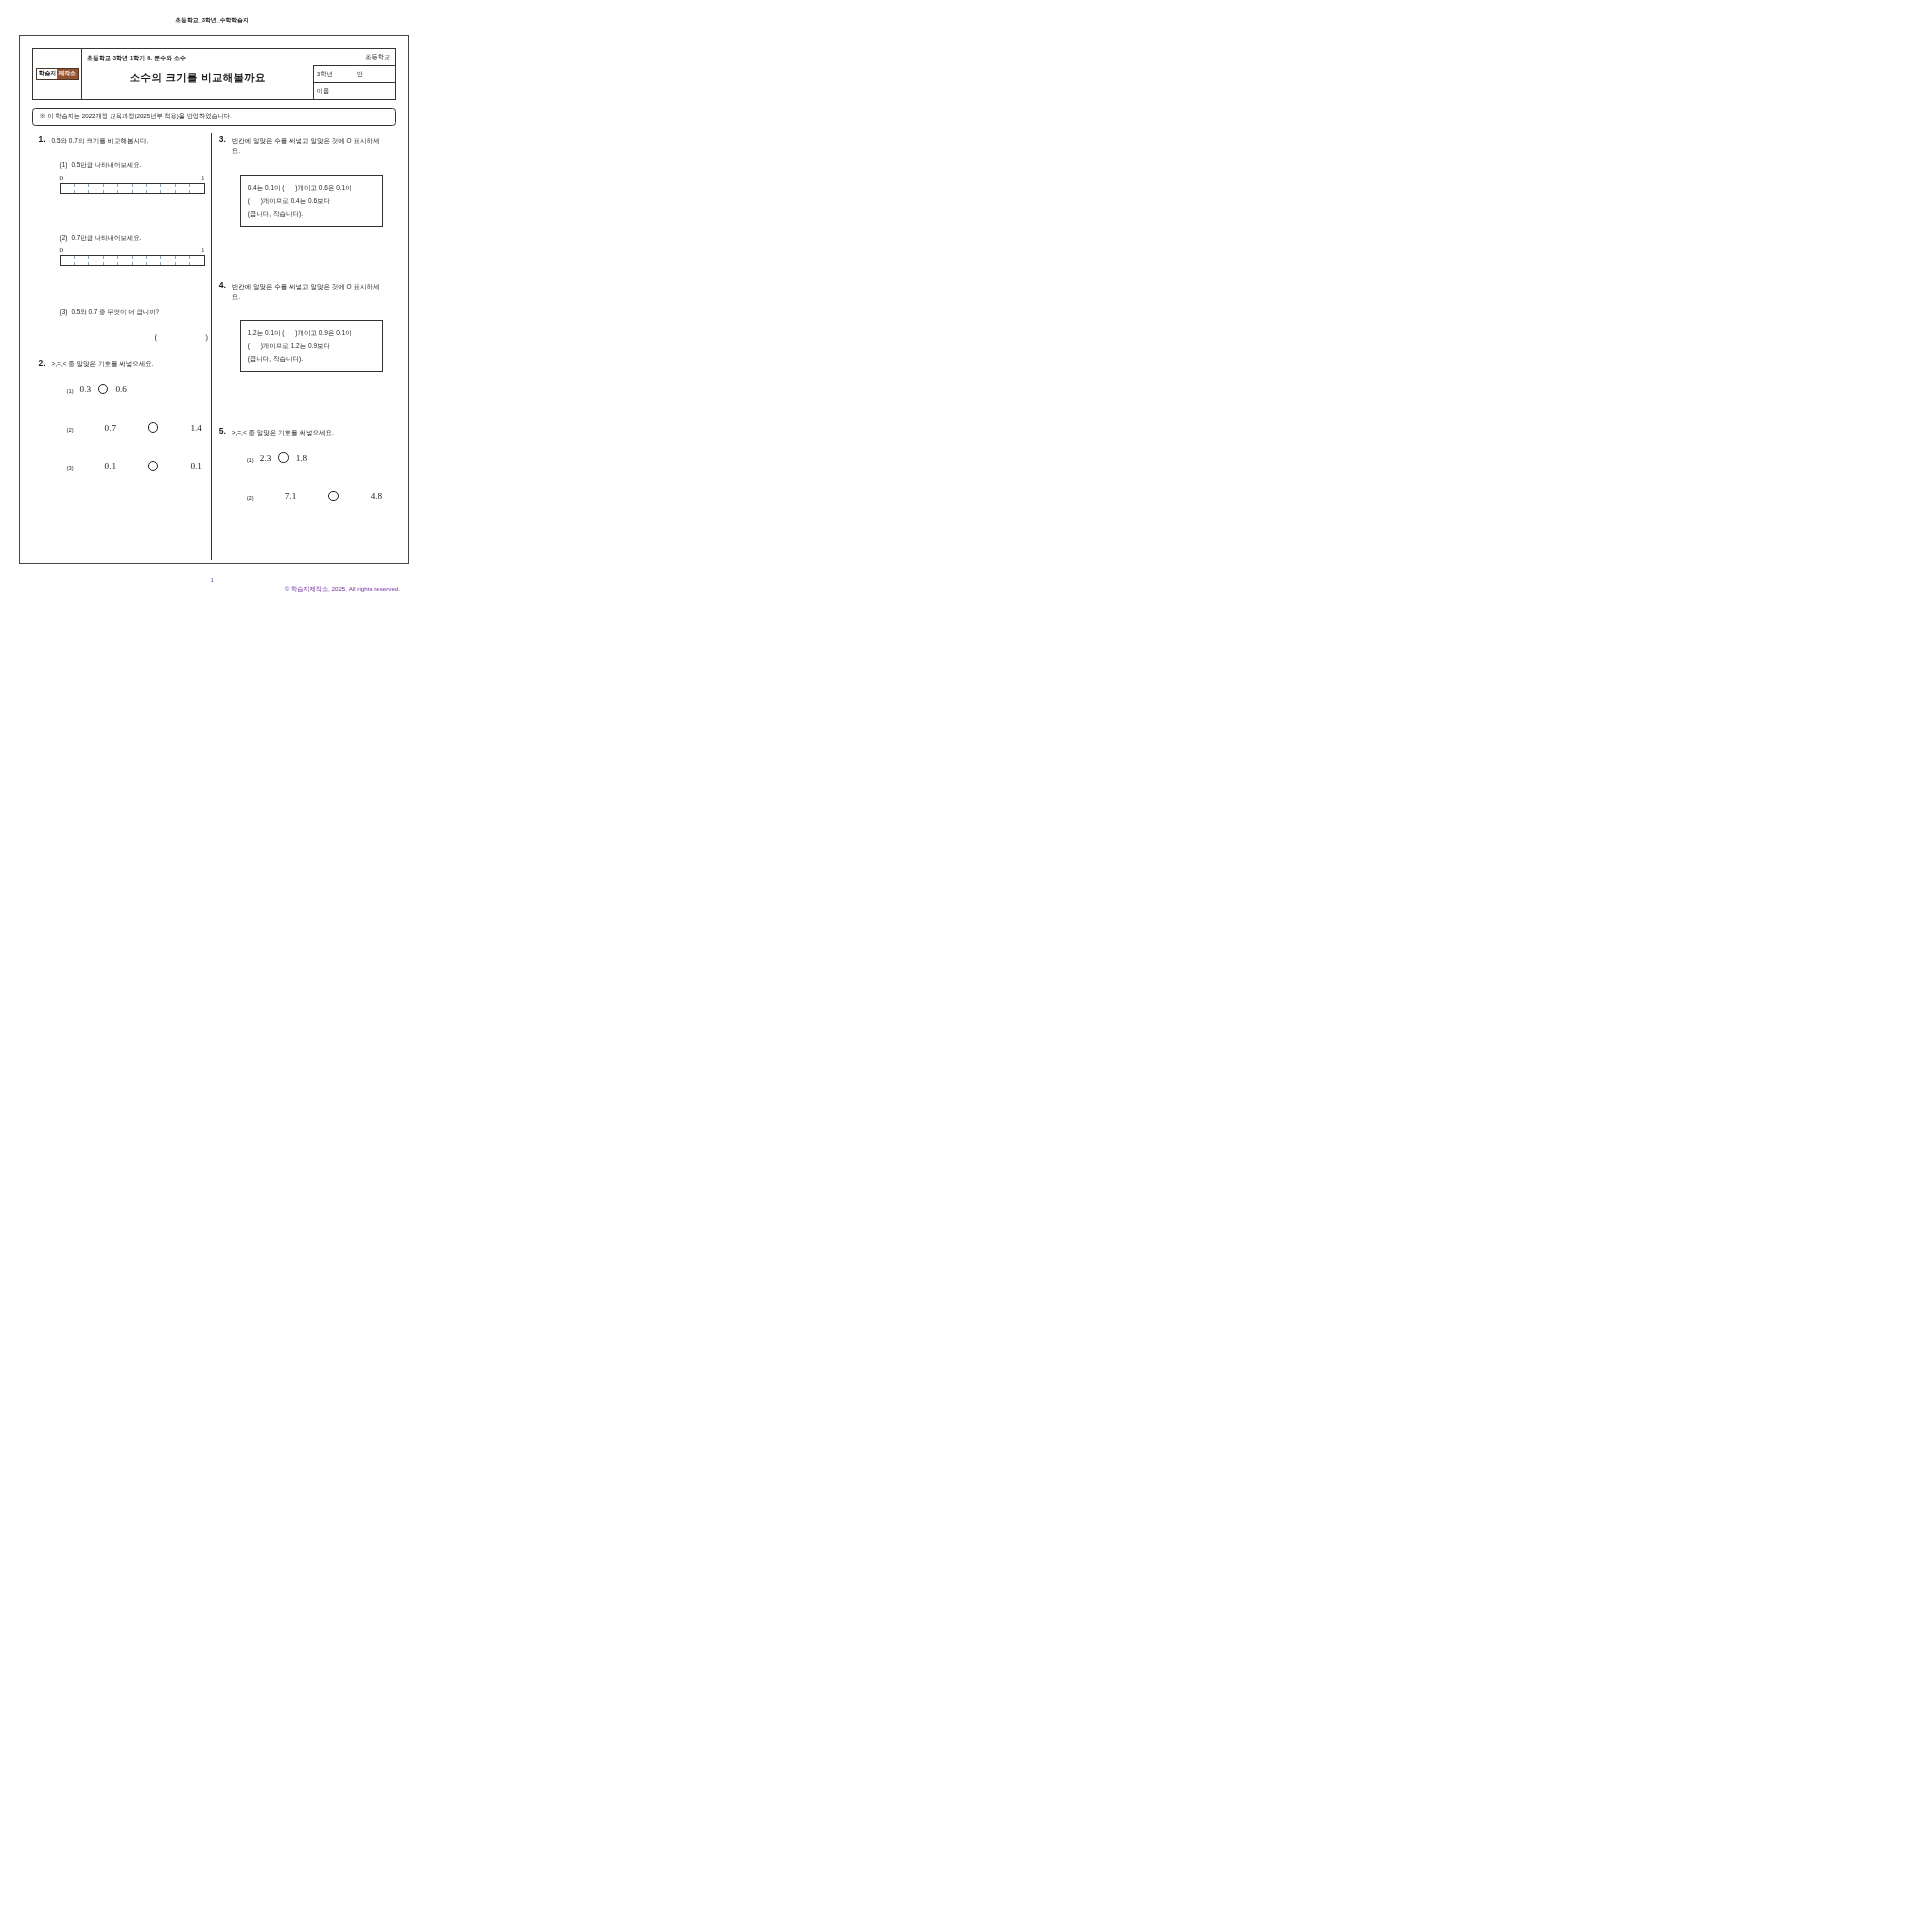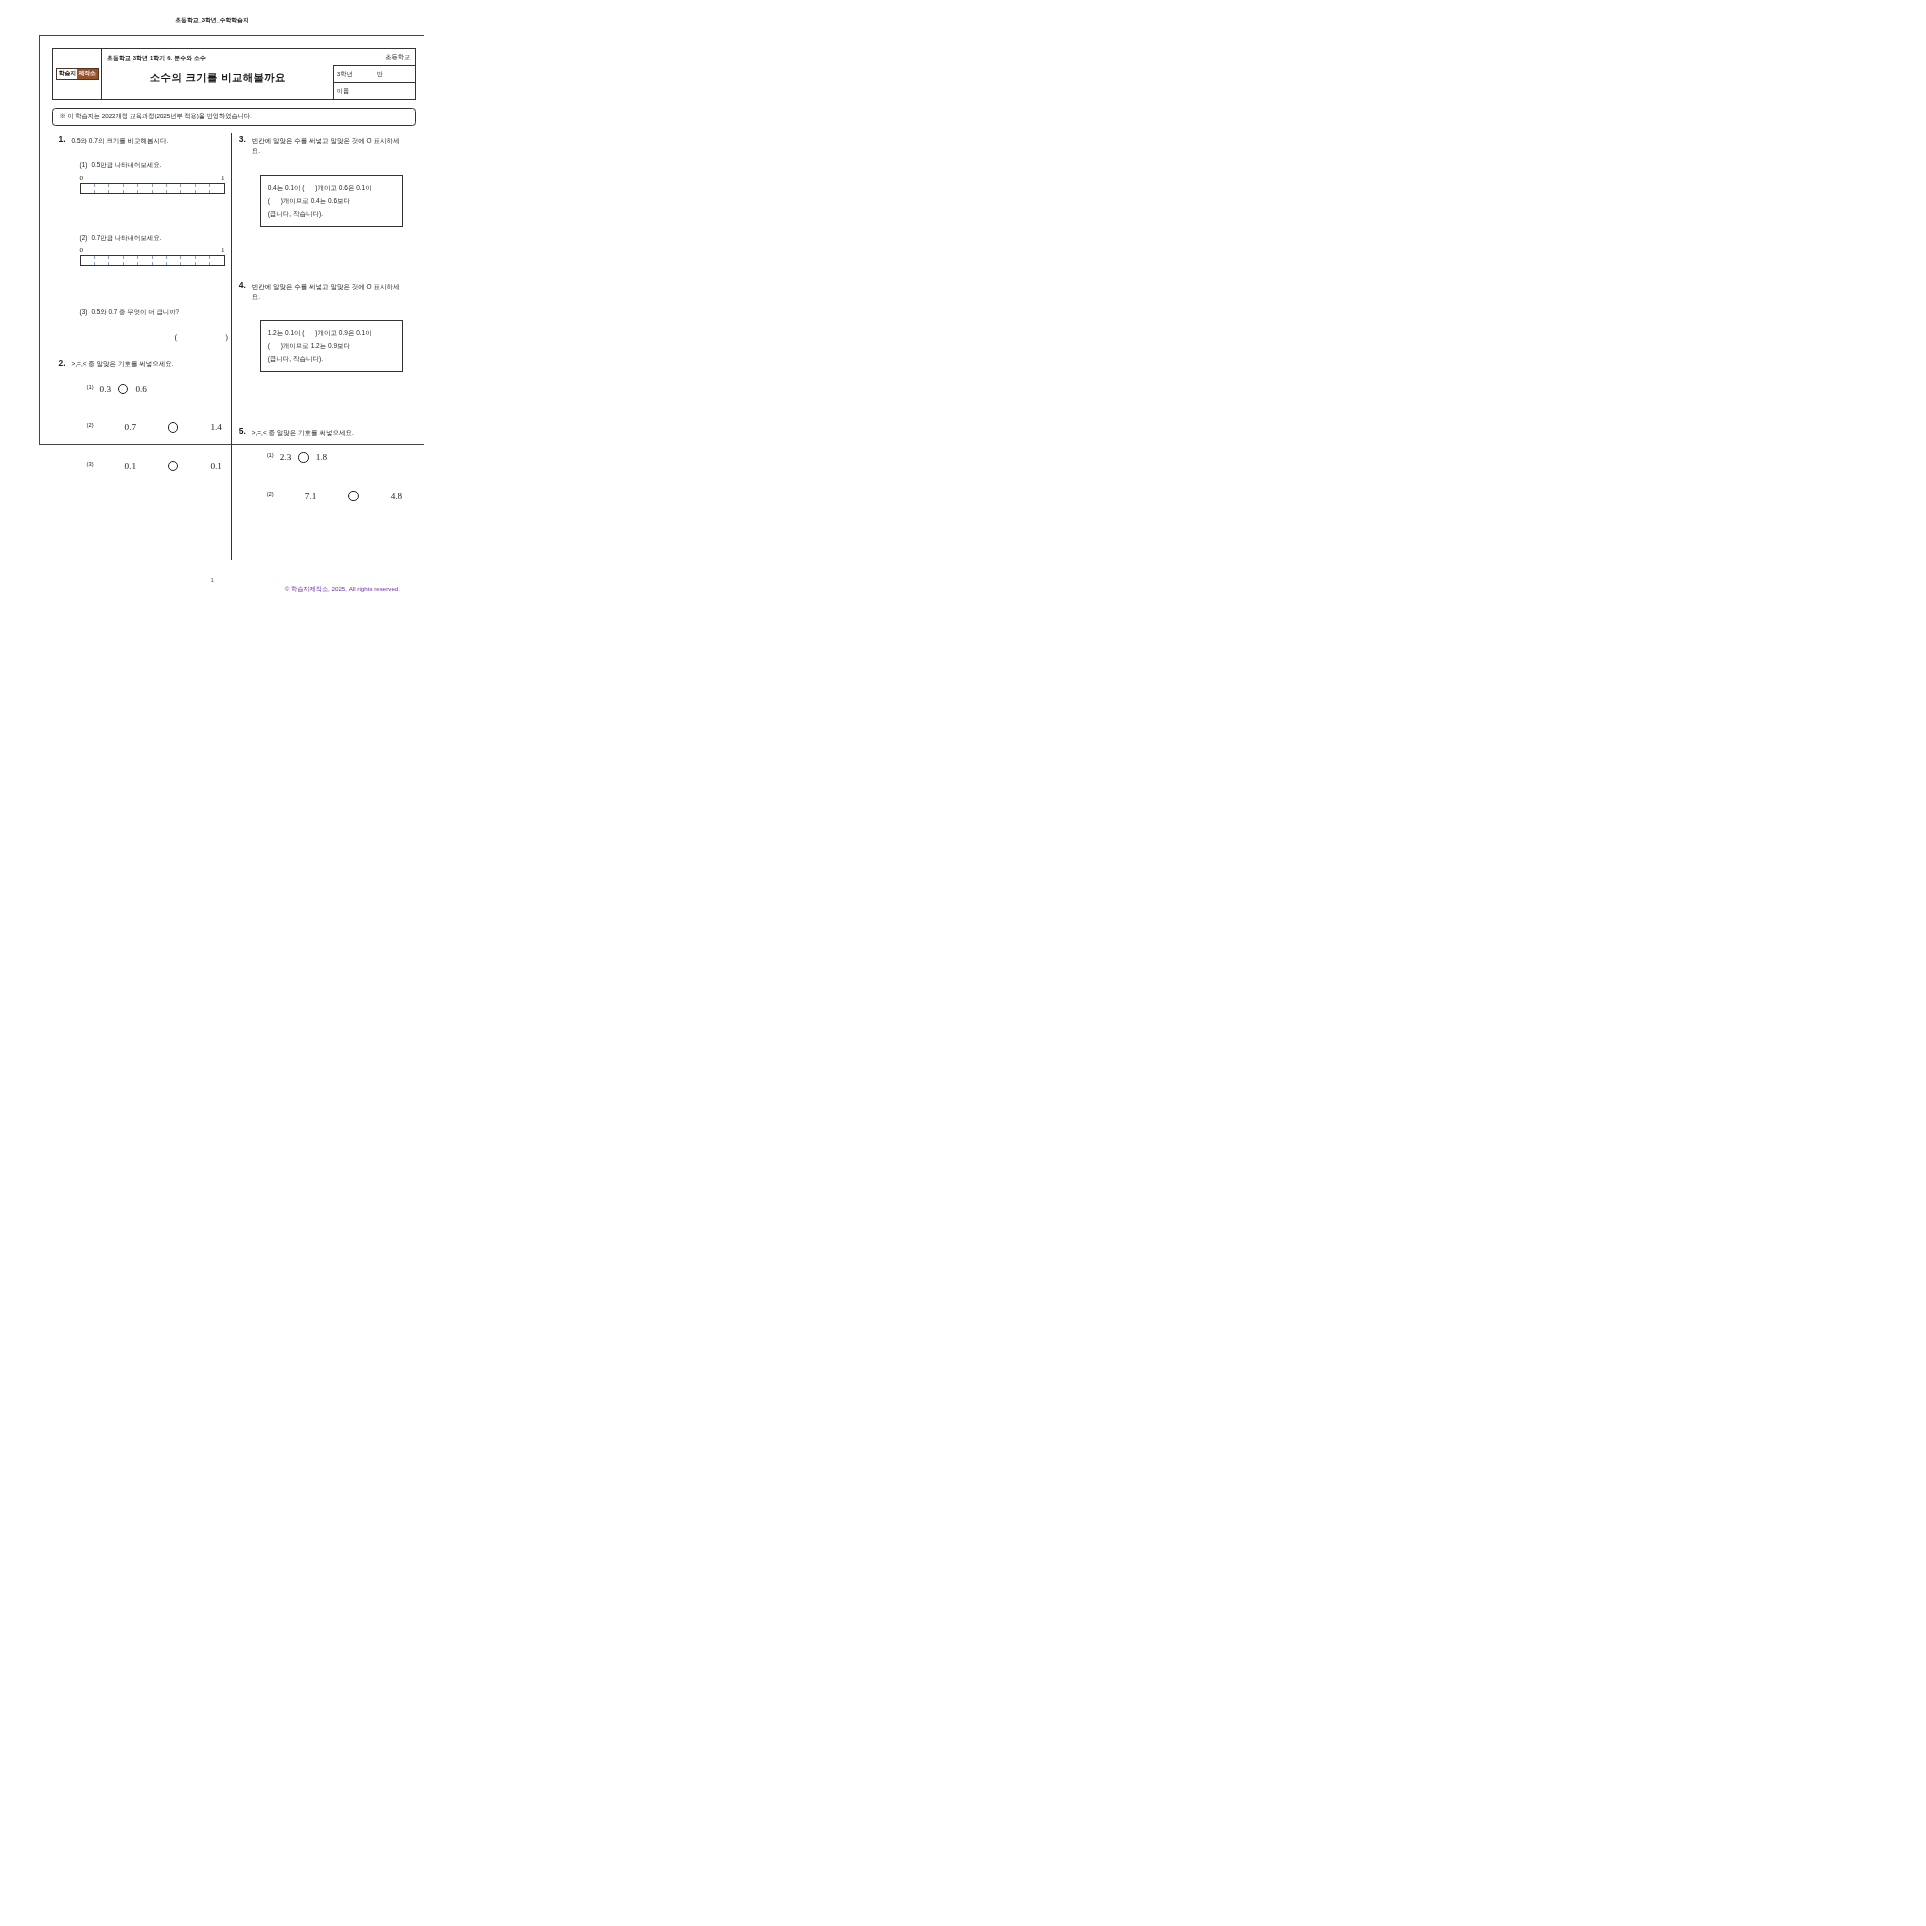"소수의 크기를 비교해볼까요" .sheet { height: 410px -> 529px; margin-left: 20px -> none }
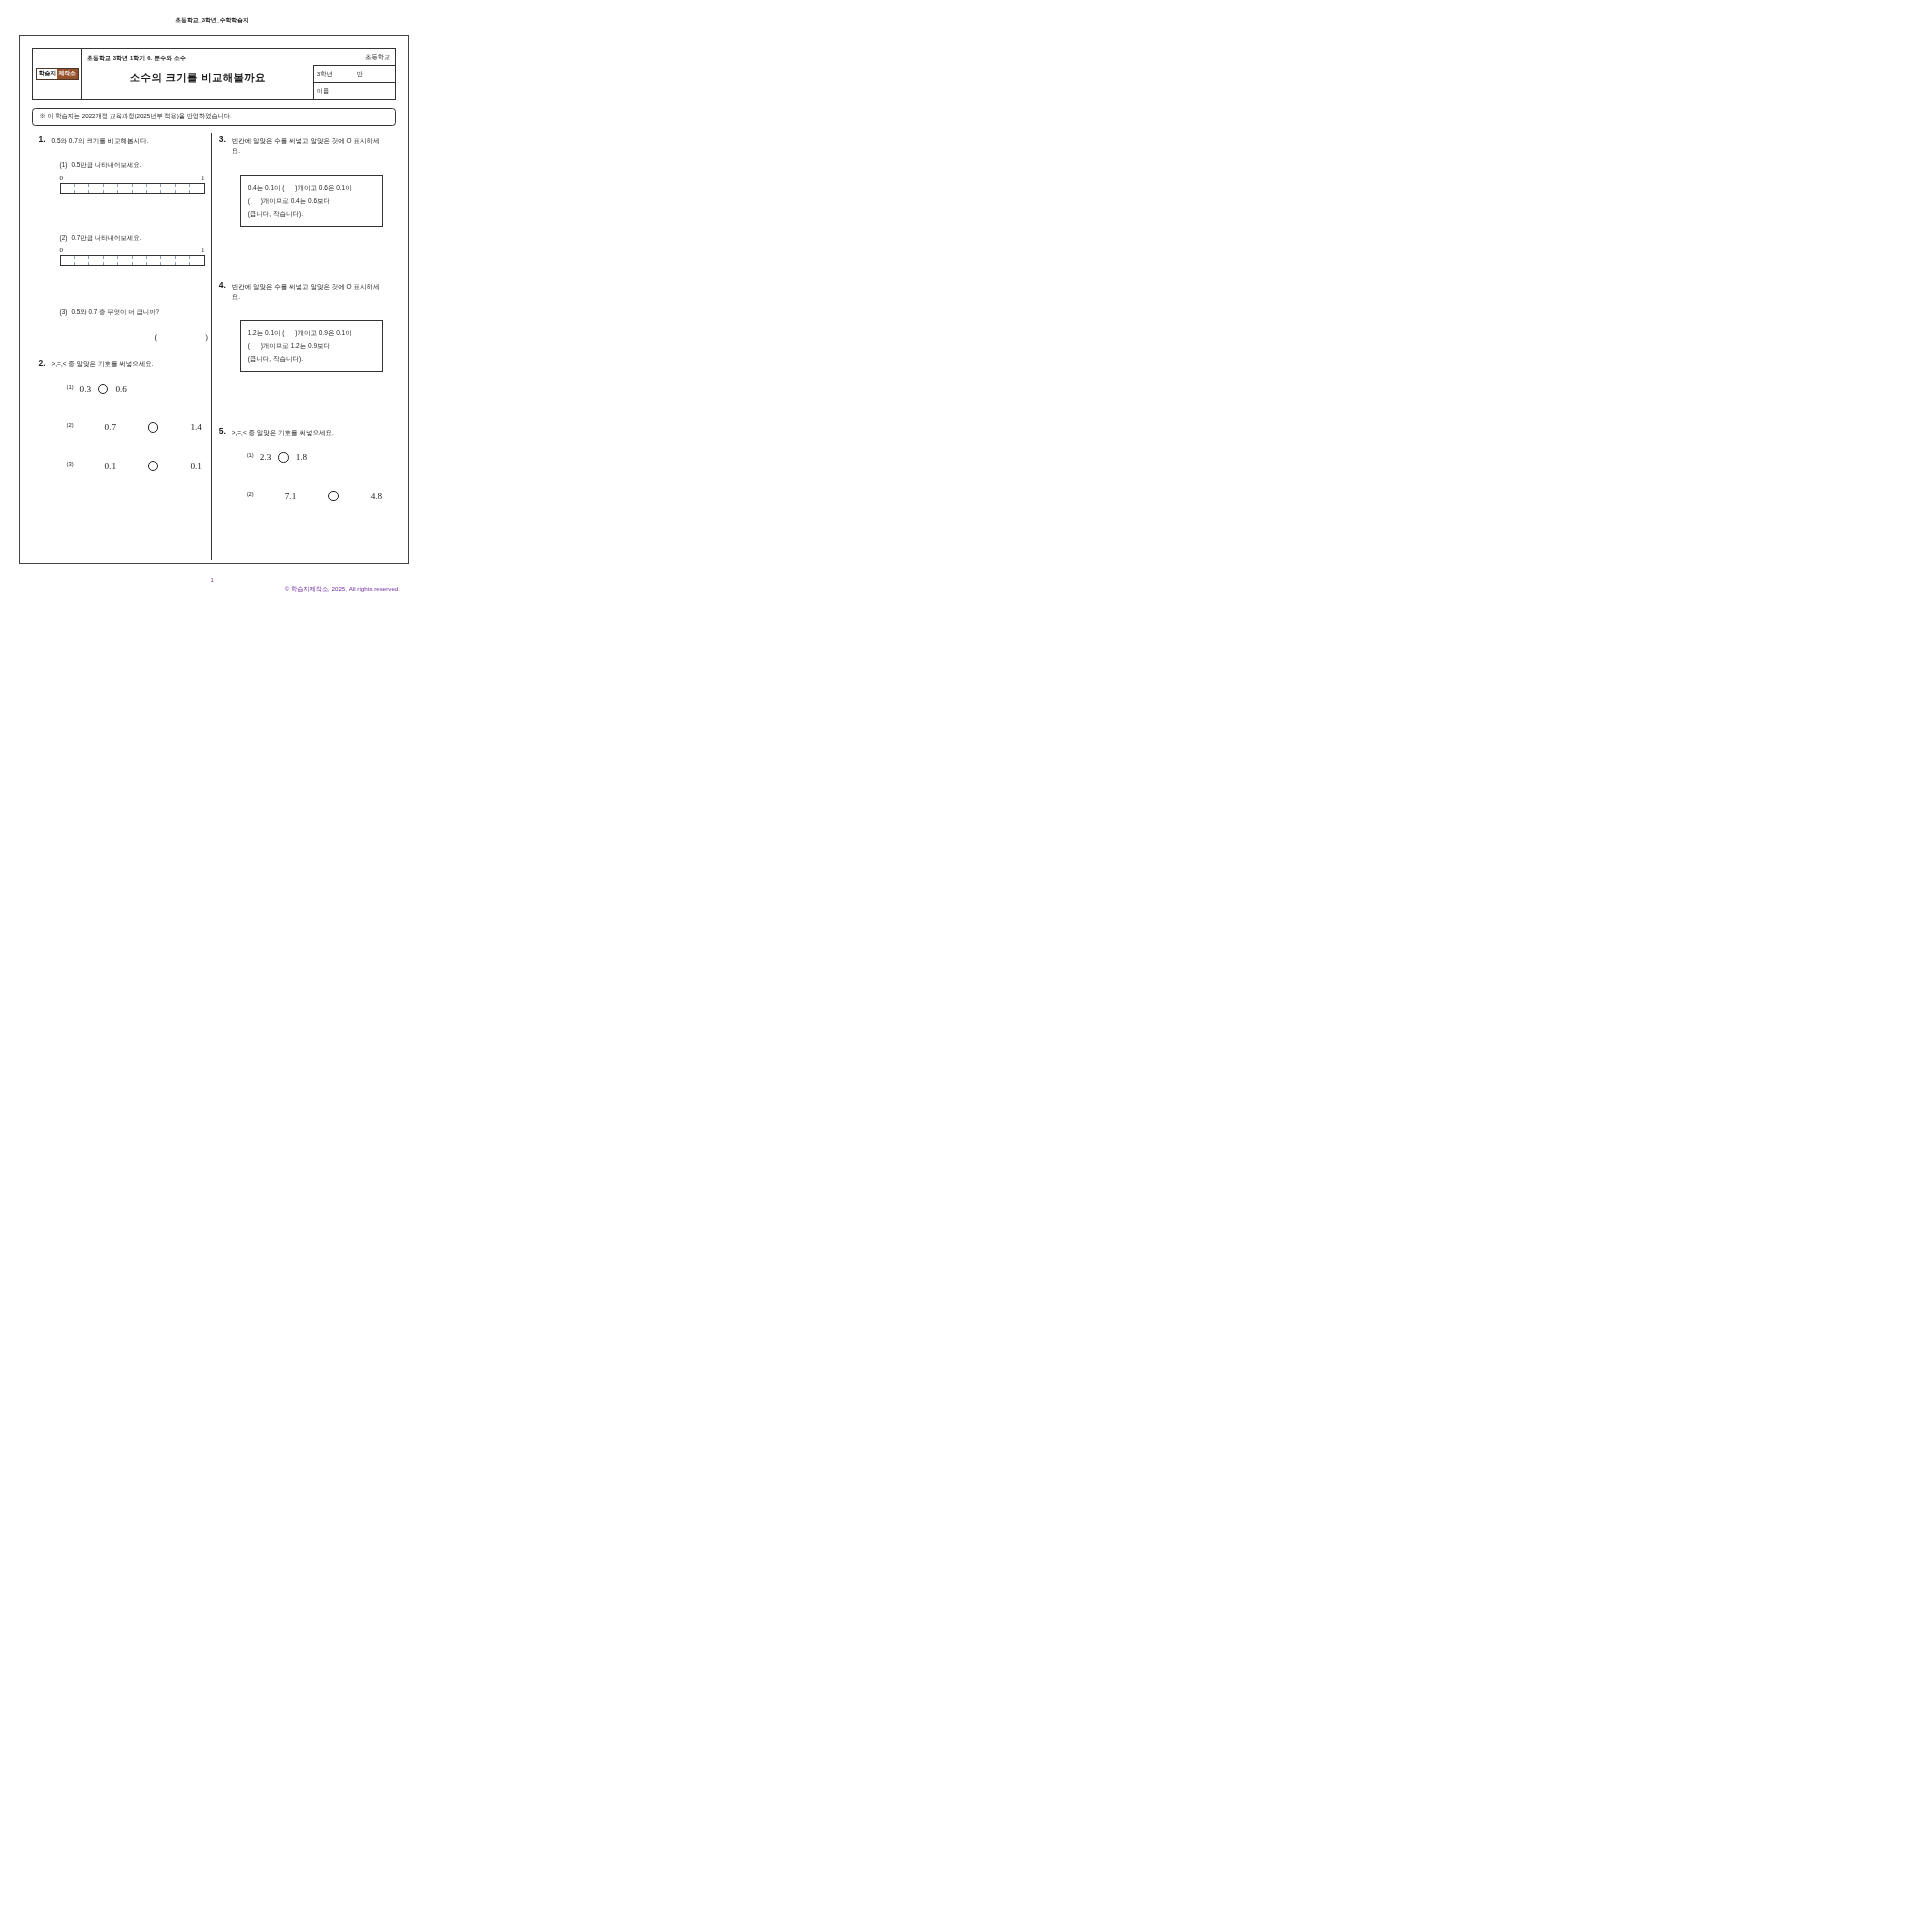"0.3" .comp-item { align-items: flex-start -> flex-end }
